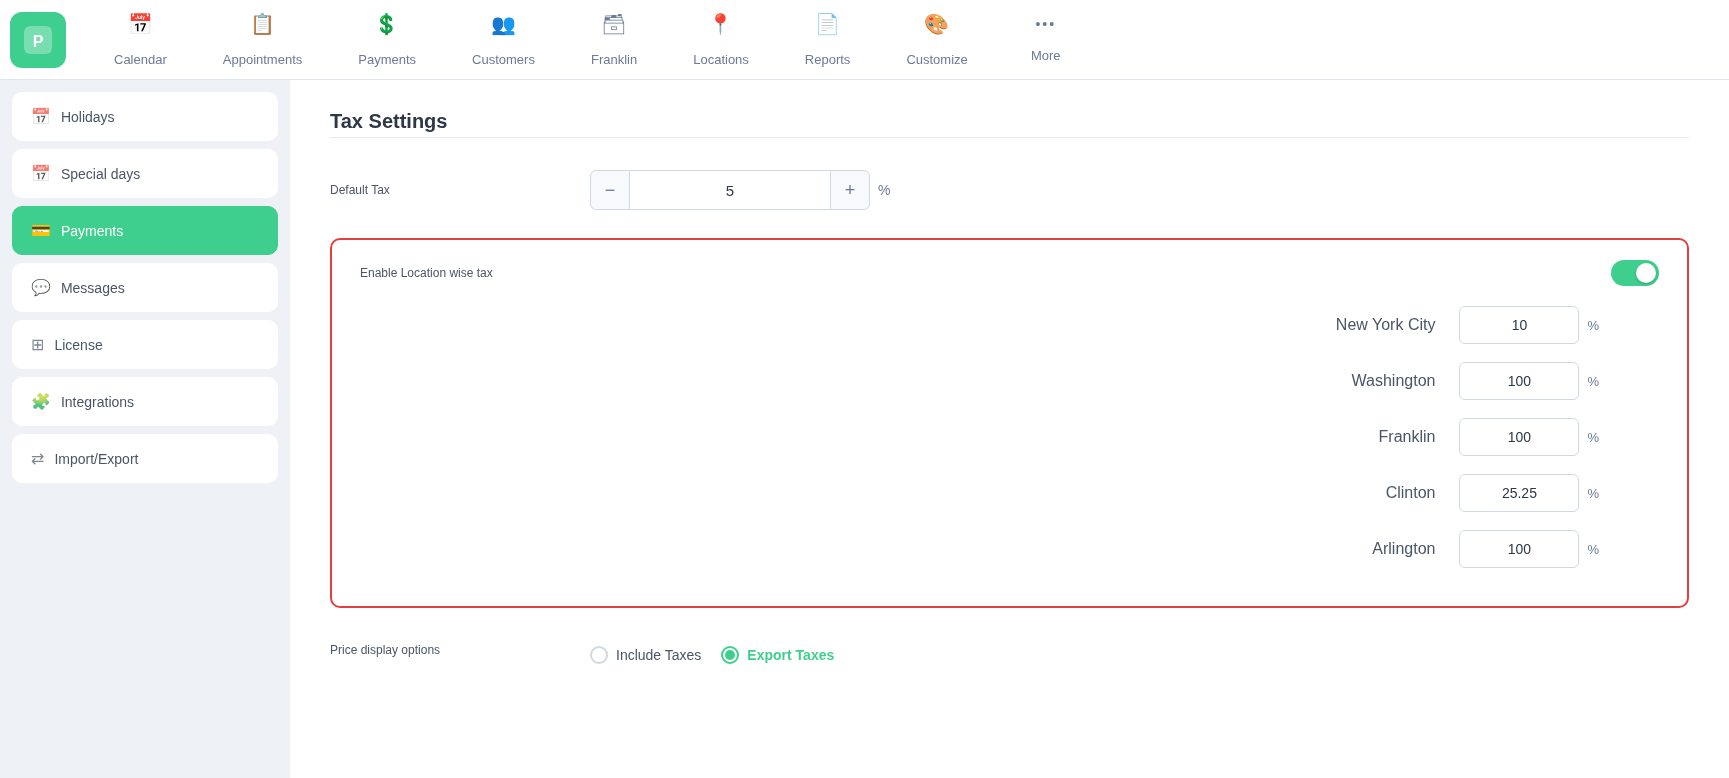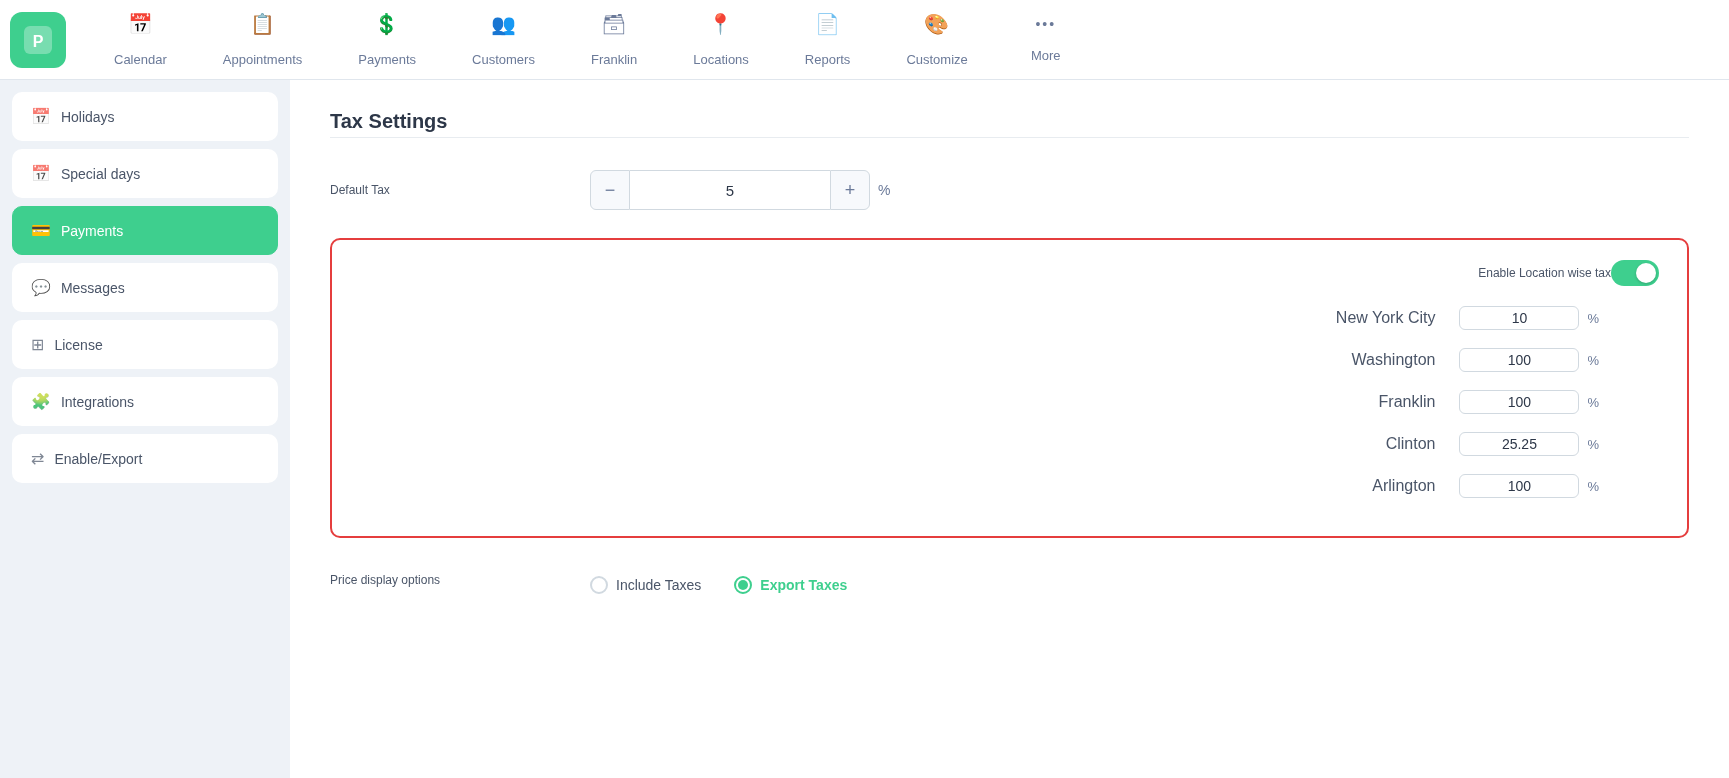"Enable Location wise tax" .location-tax-header .setting-label { text-align: right -> none }
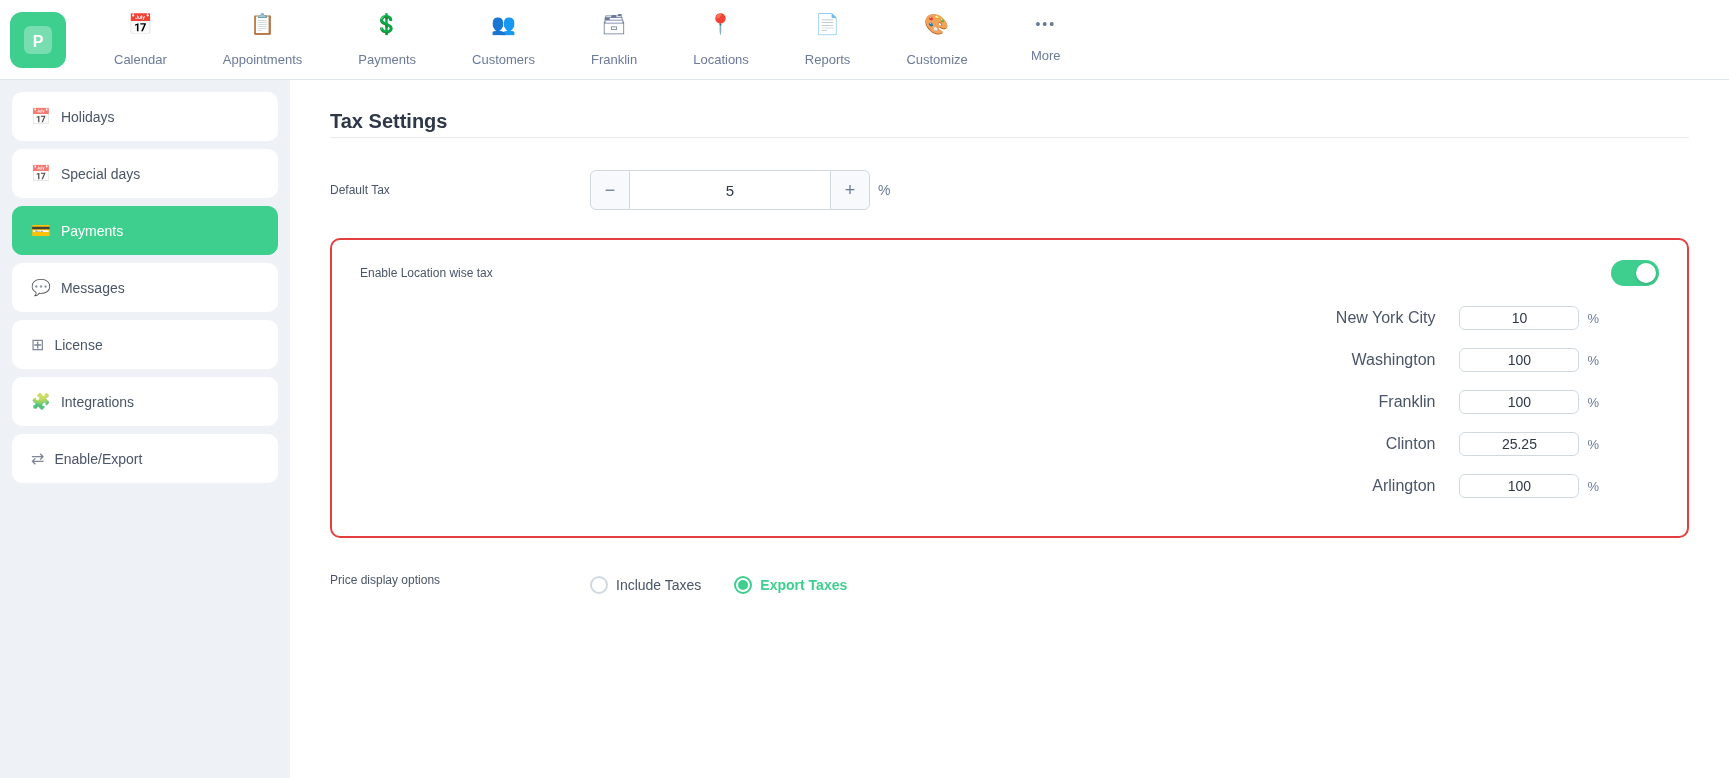"10" .loc-input { height: 24px -> 38px }
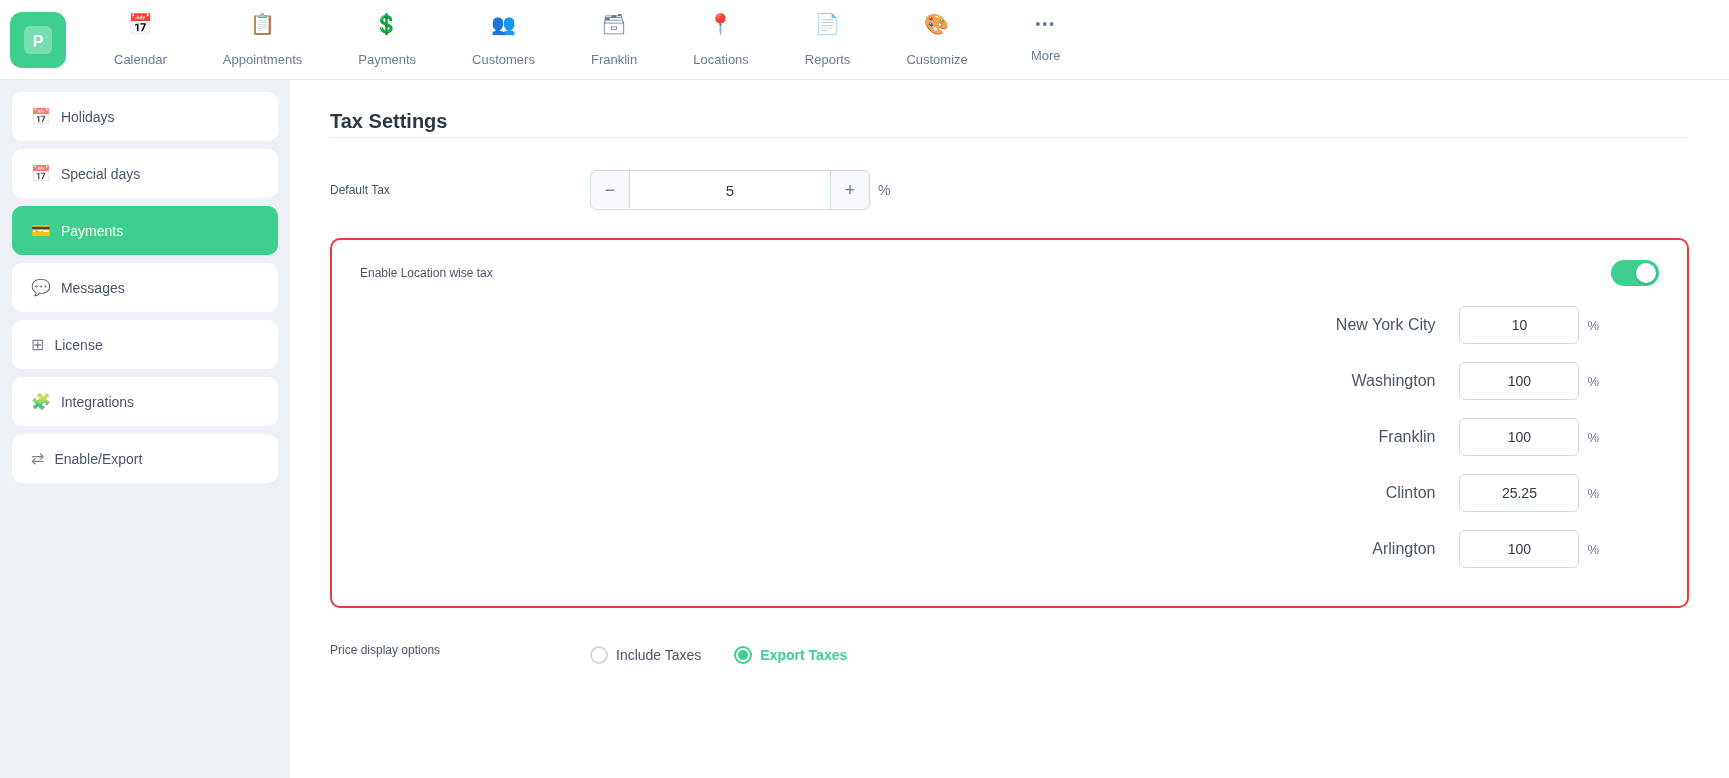"Enable/Export" span { text: Enable/Export -> Import/Export }
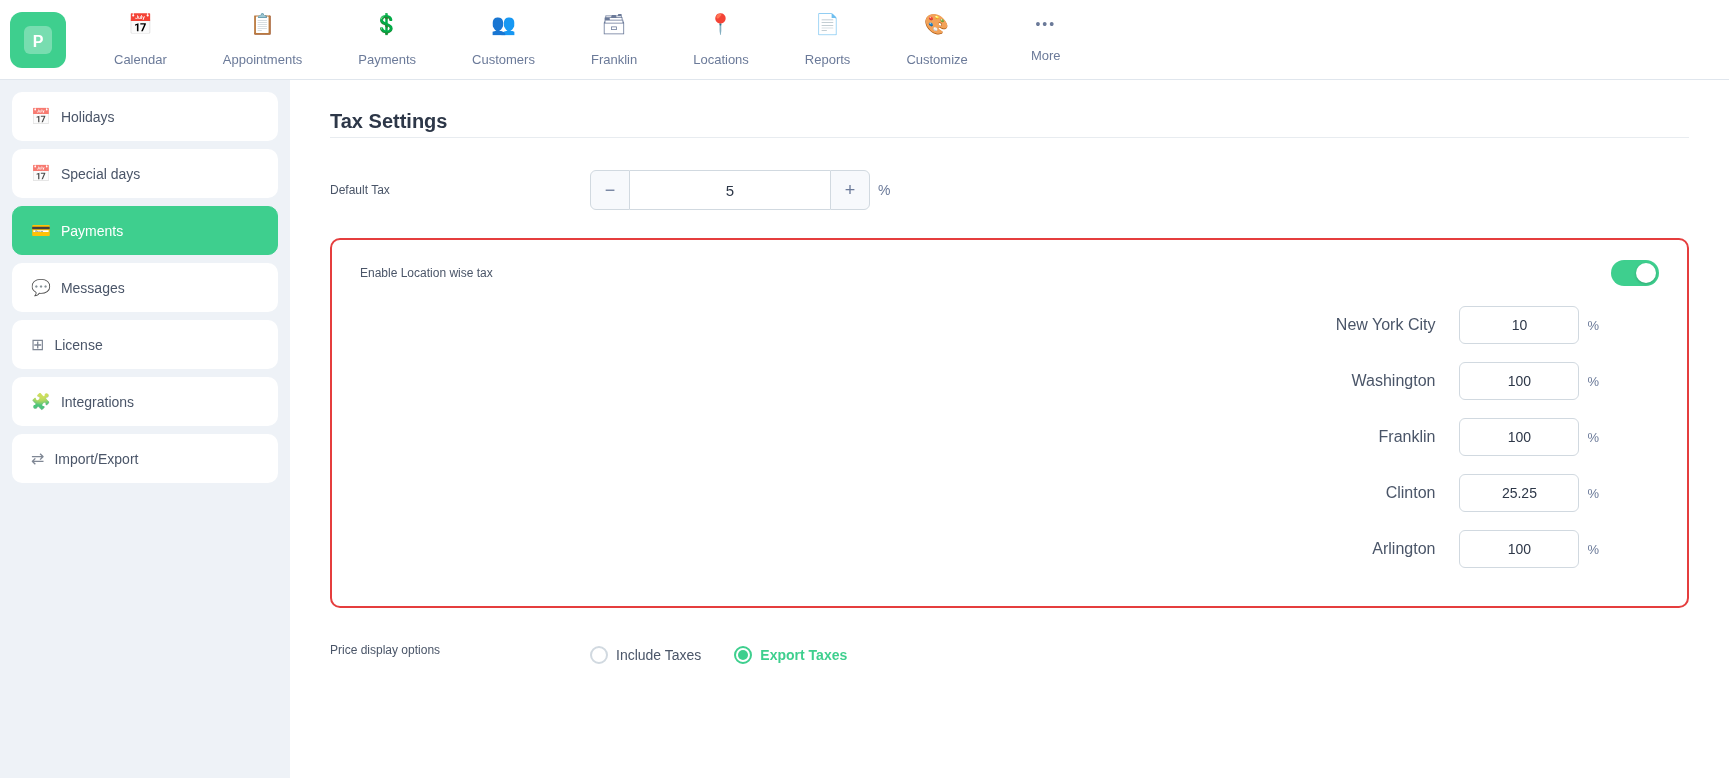"Include Taxes" .price-display-row { gap: 33px -> 20px }
